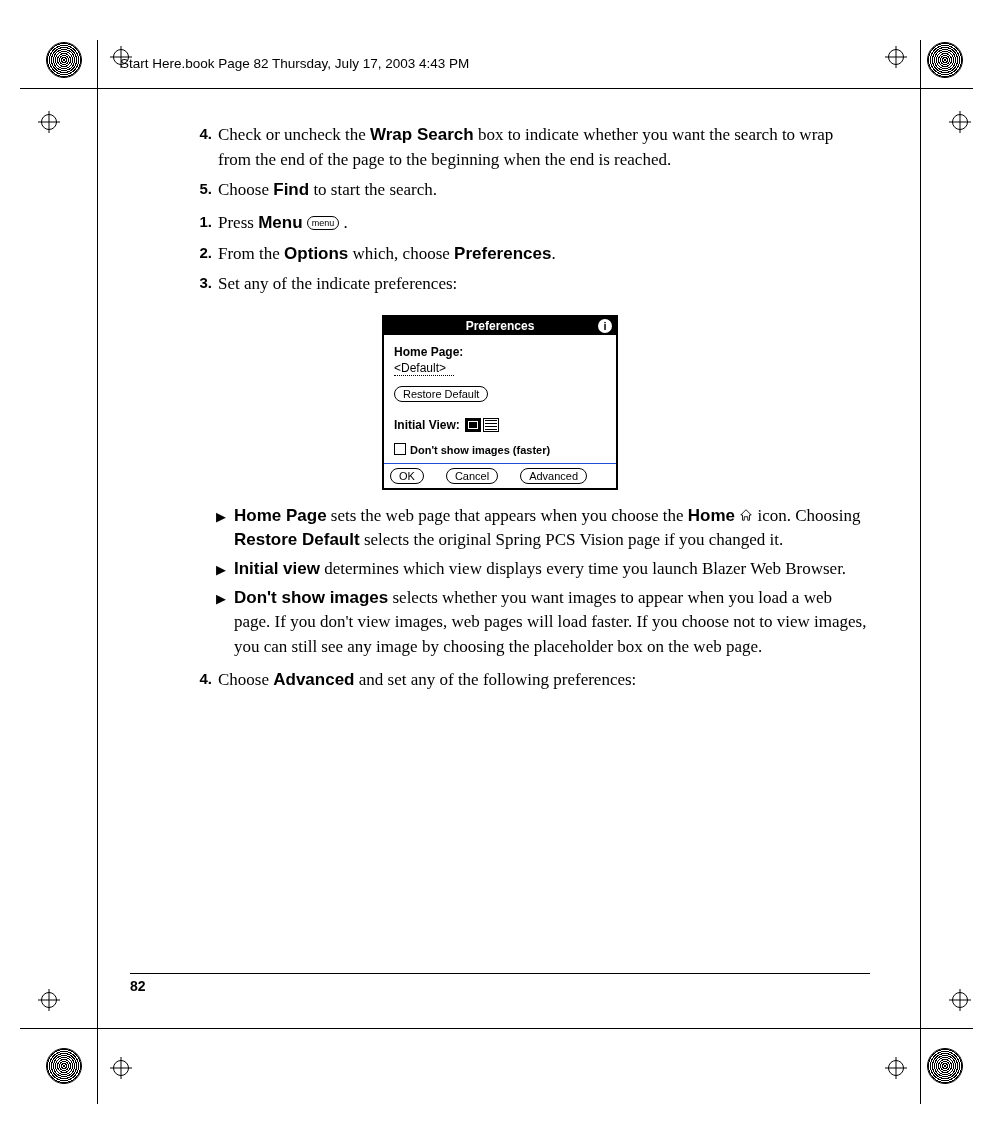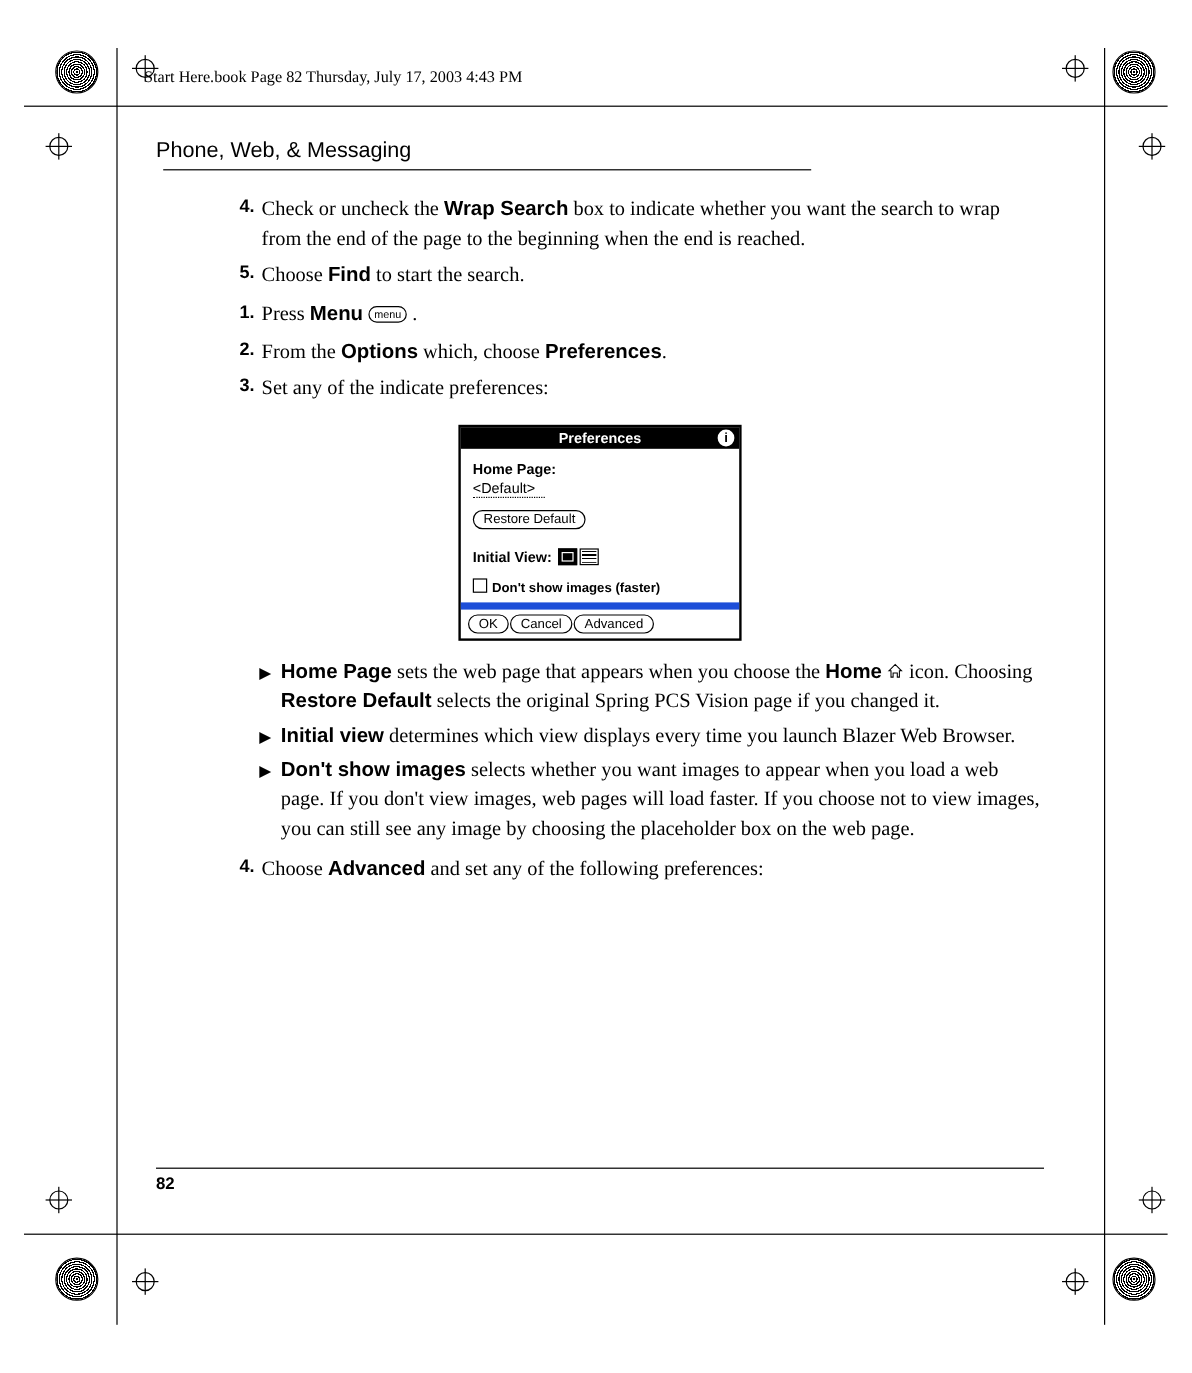"Start Here.book Page 82 Thursday," .header-line { font-family: Liberation Serif, serif -> Liberation Sans, sans-serif }
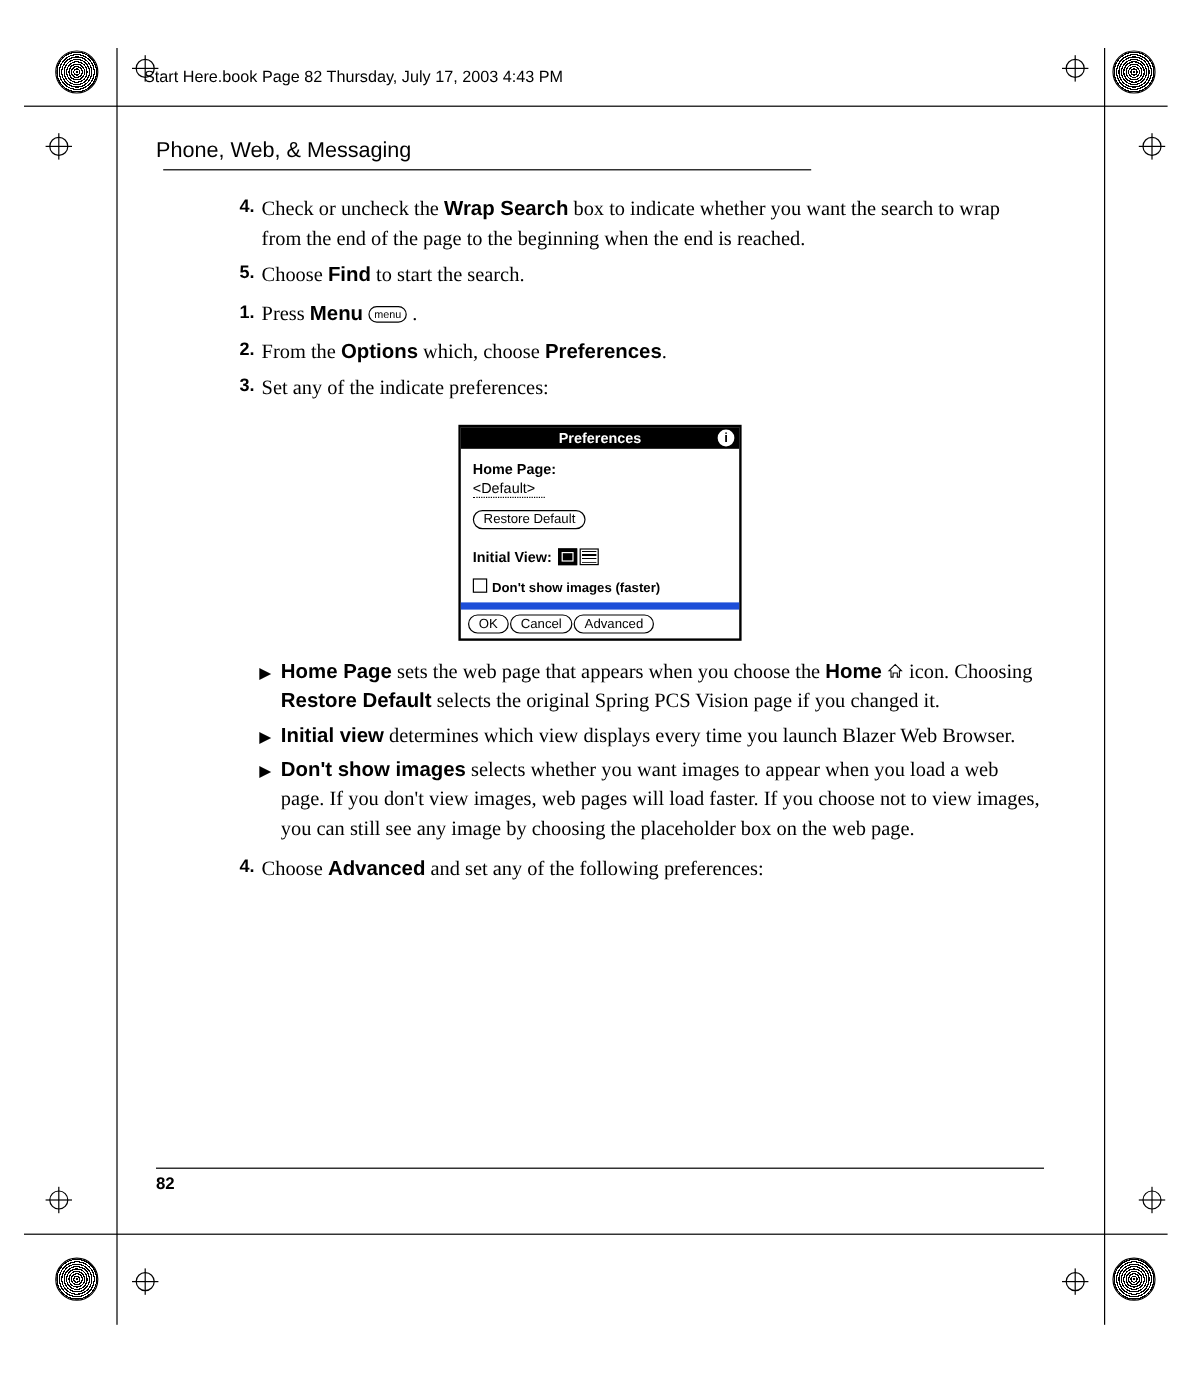"Phone, Web, & Messaging" div { html: <div> <span>Phone, Web, &amp; Messaging</span><span></span> </div> -> none }
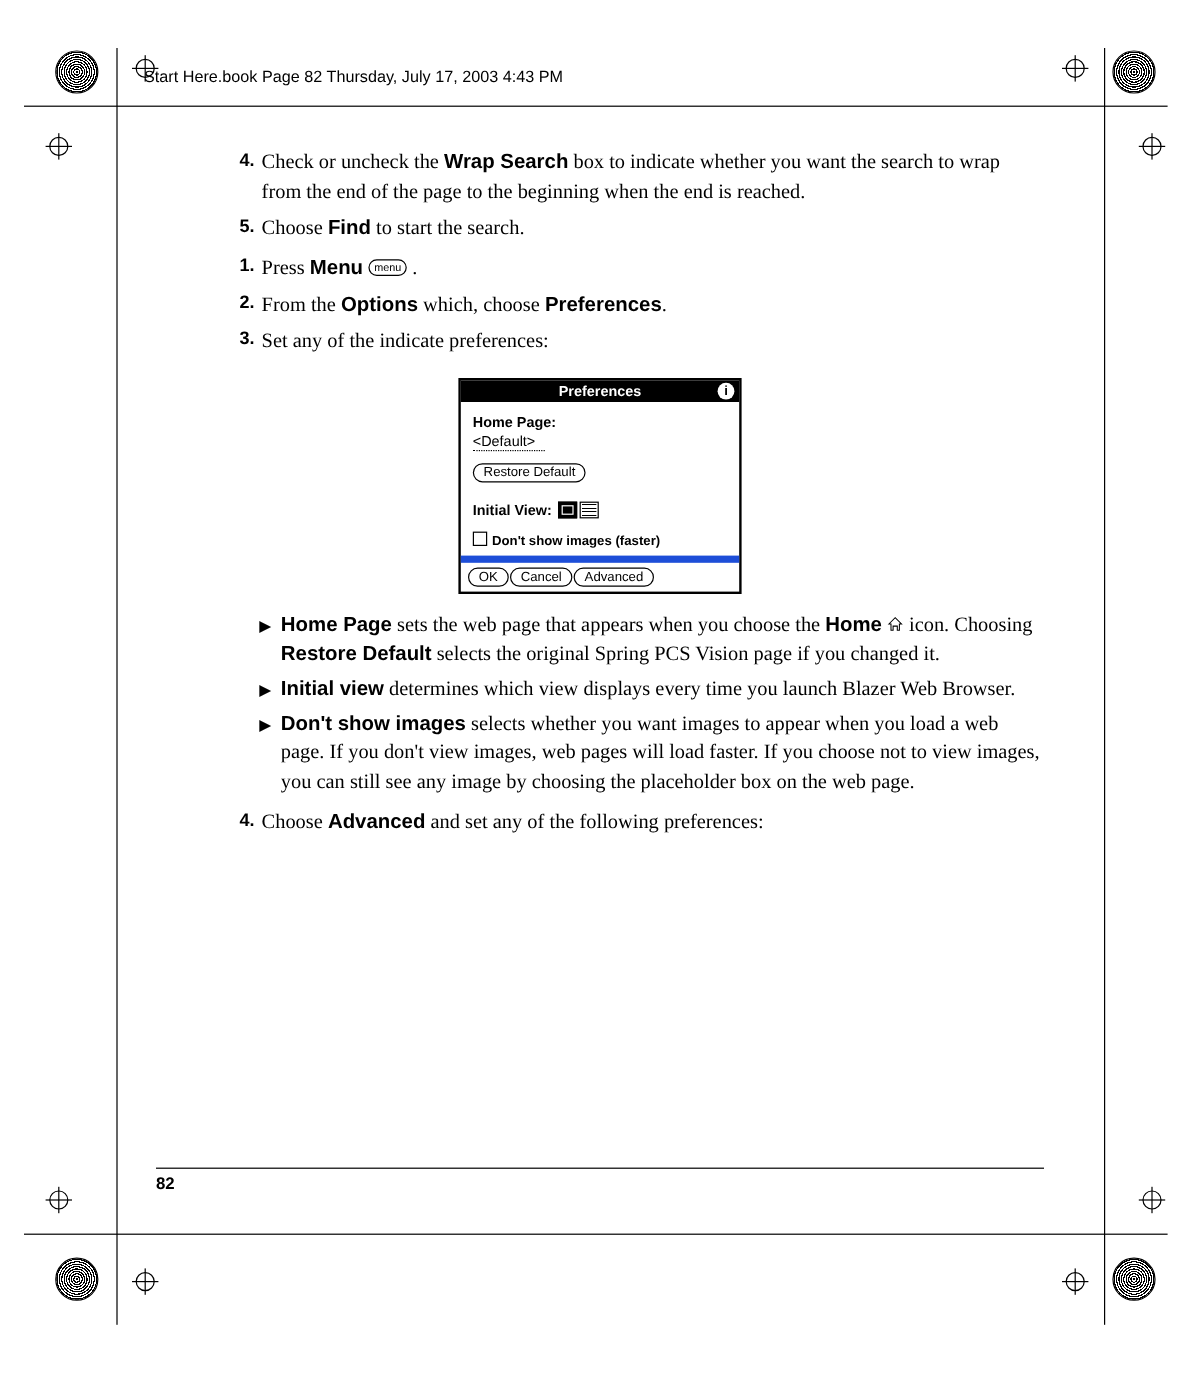"OK" .dialog-buttons { border-top: 6px solid #1d4ed8 -> 1px solid #1d4ed8; gap: 1px -> 22px }
